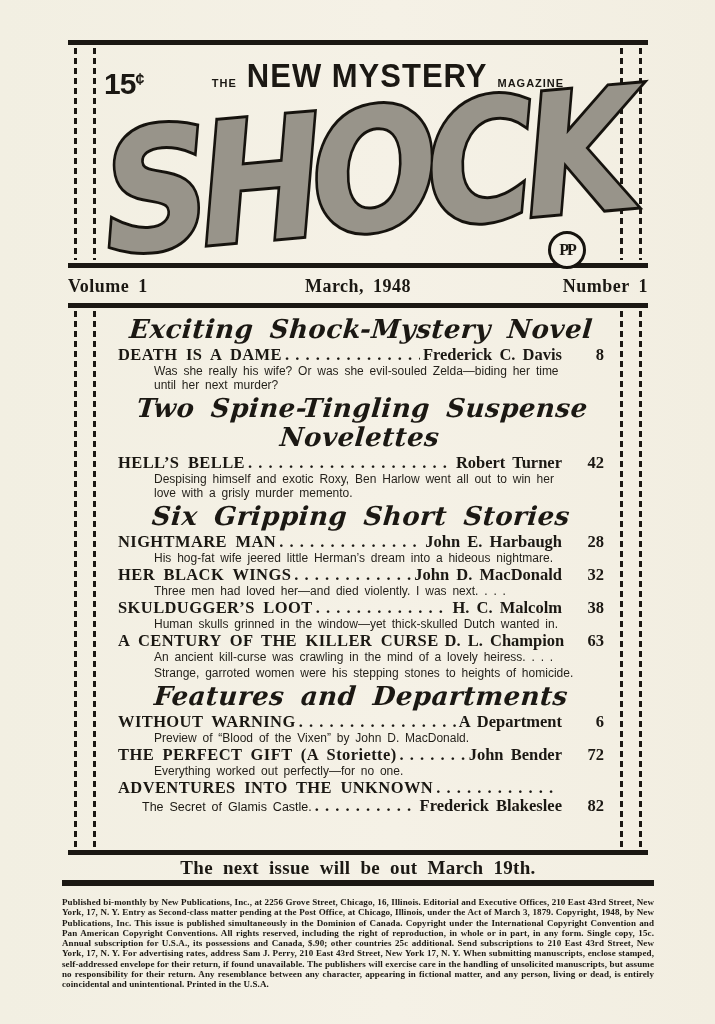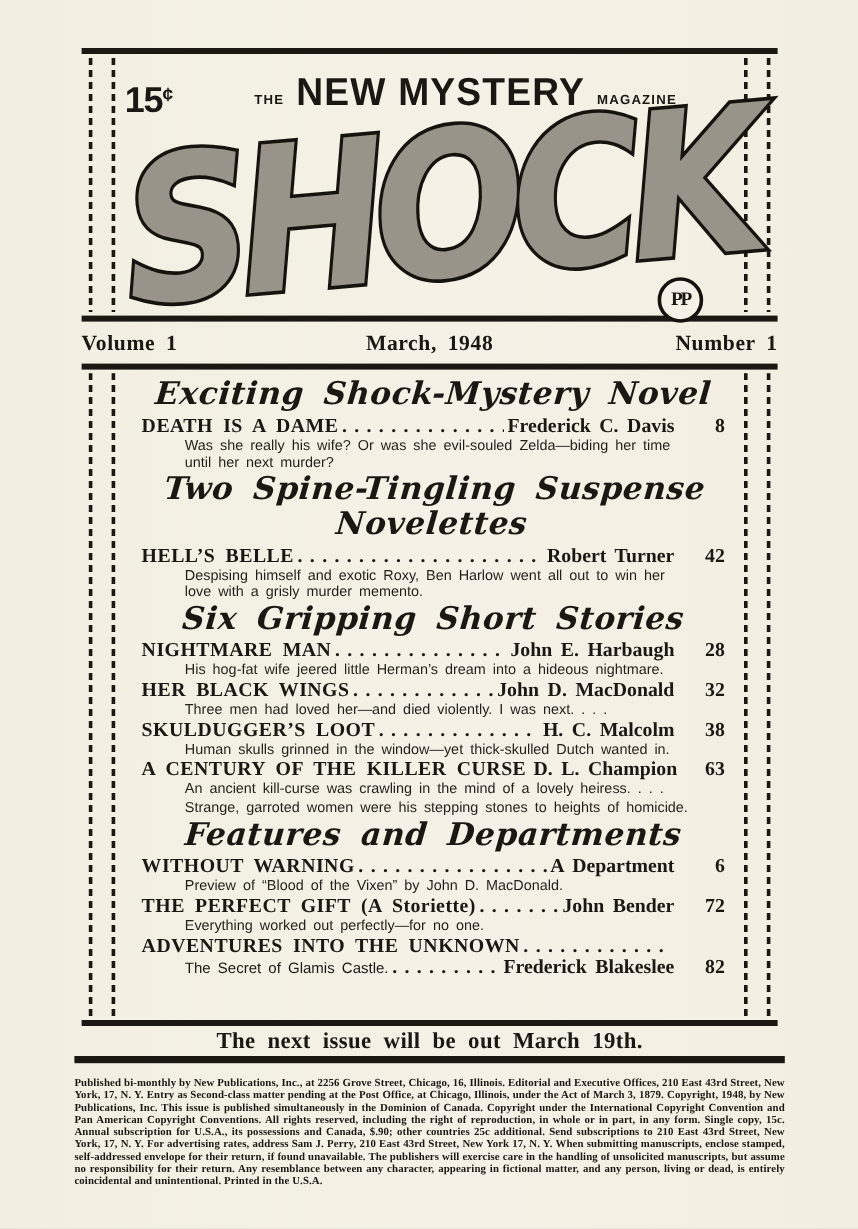"The Secret of Glamis Castle." .sub-line { margin-left: 36px -> 24px }
